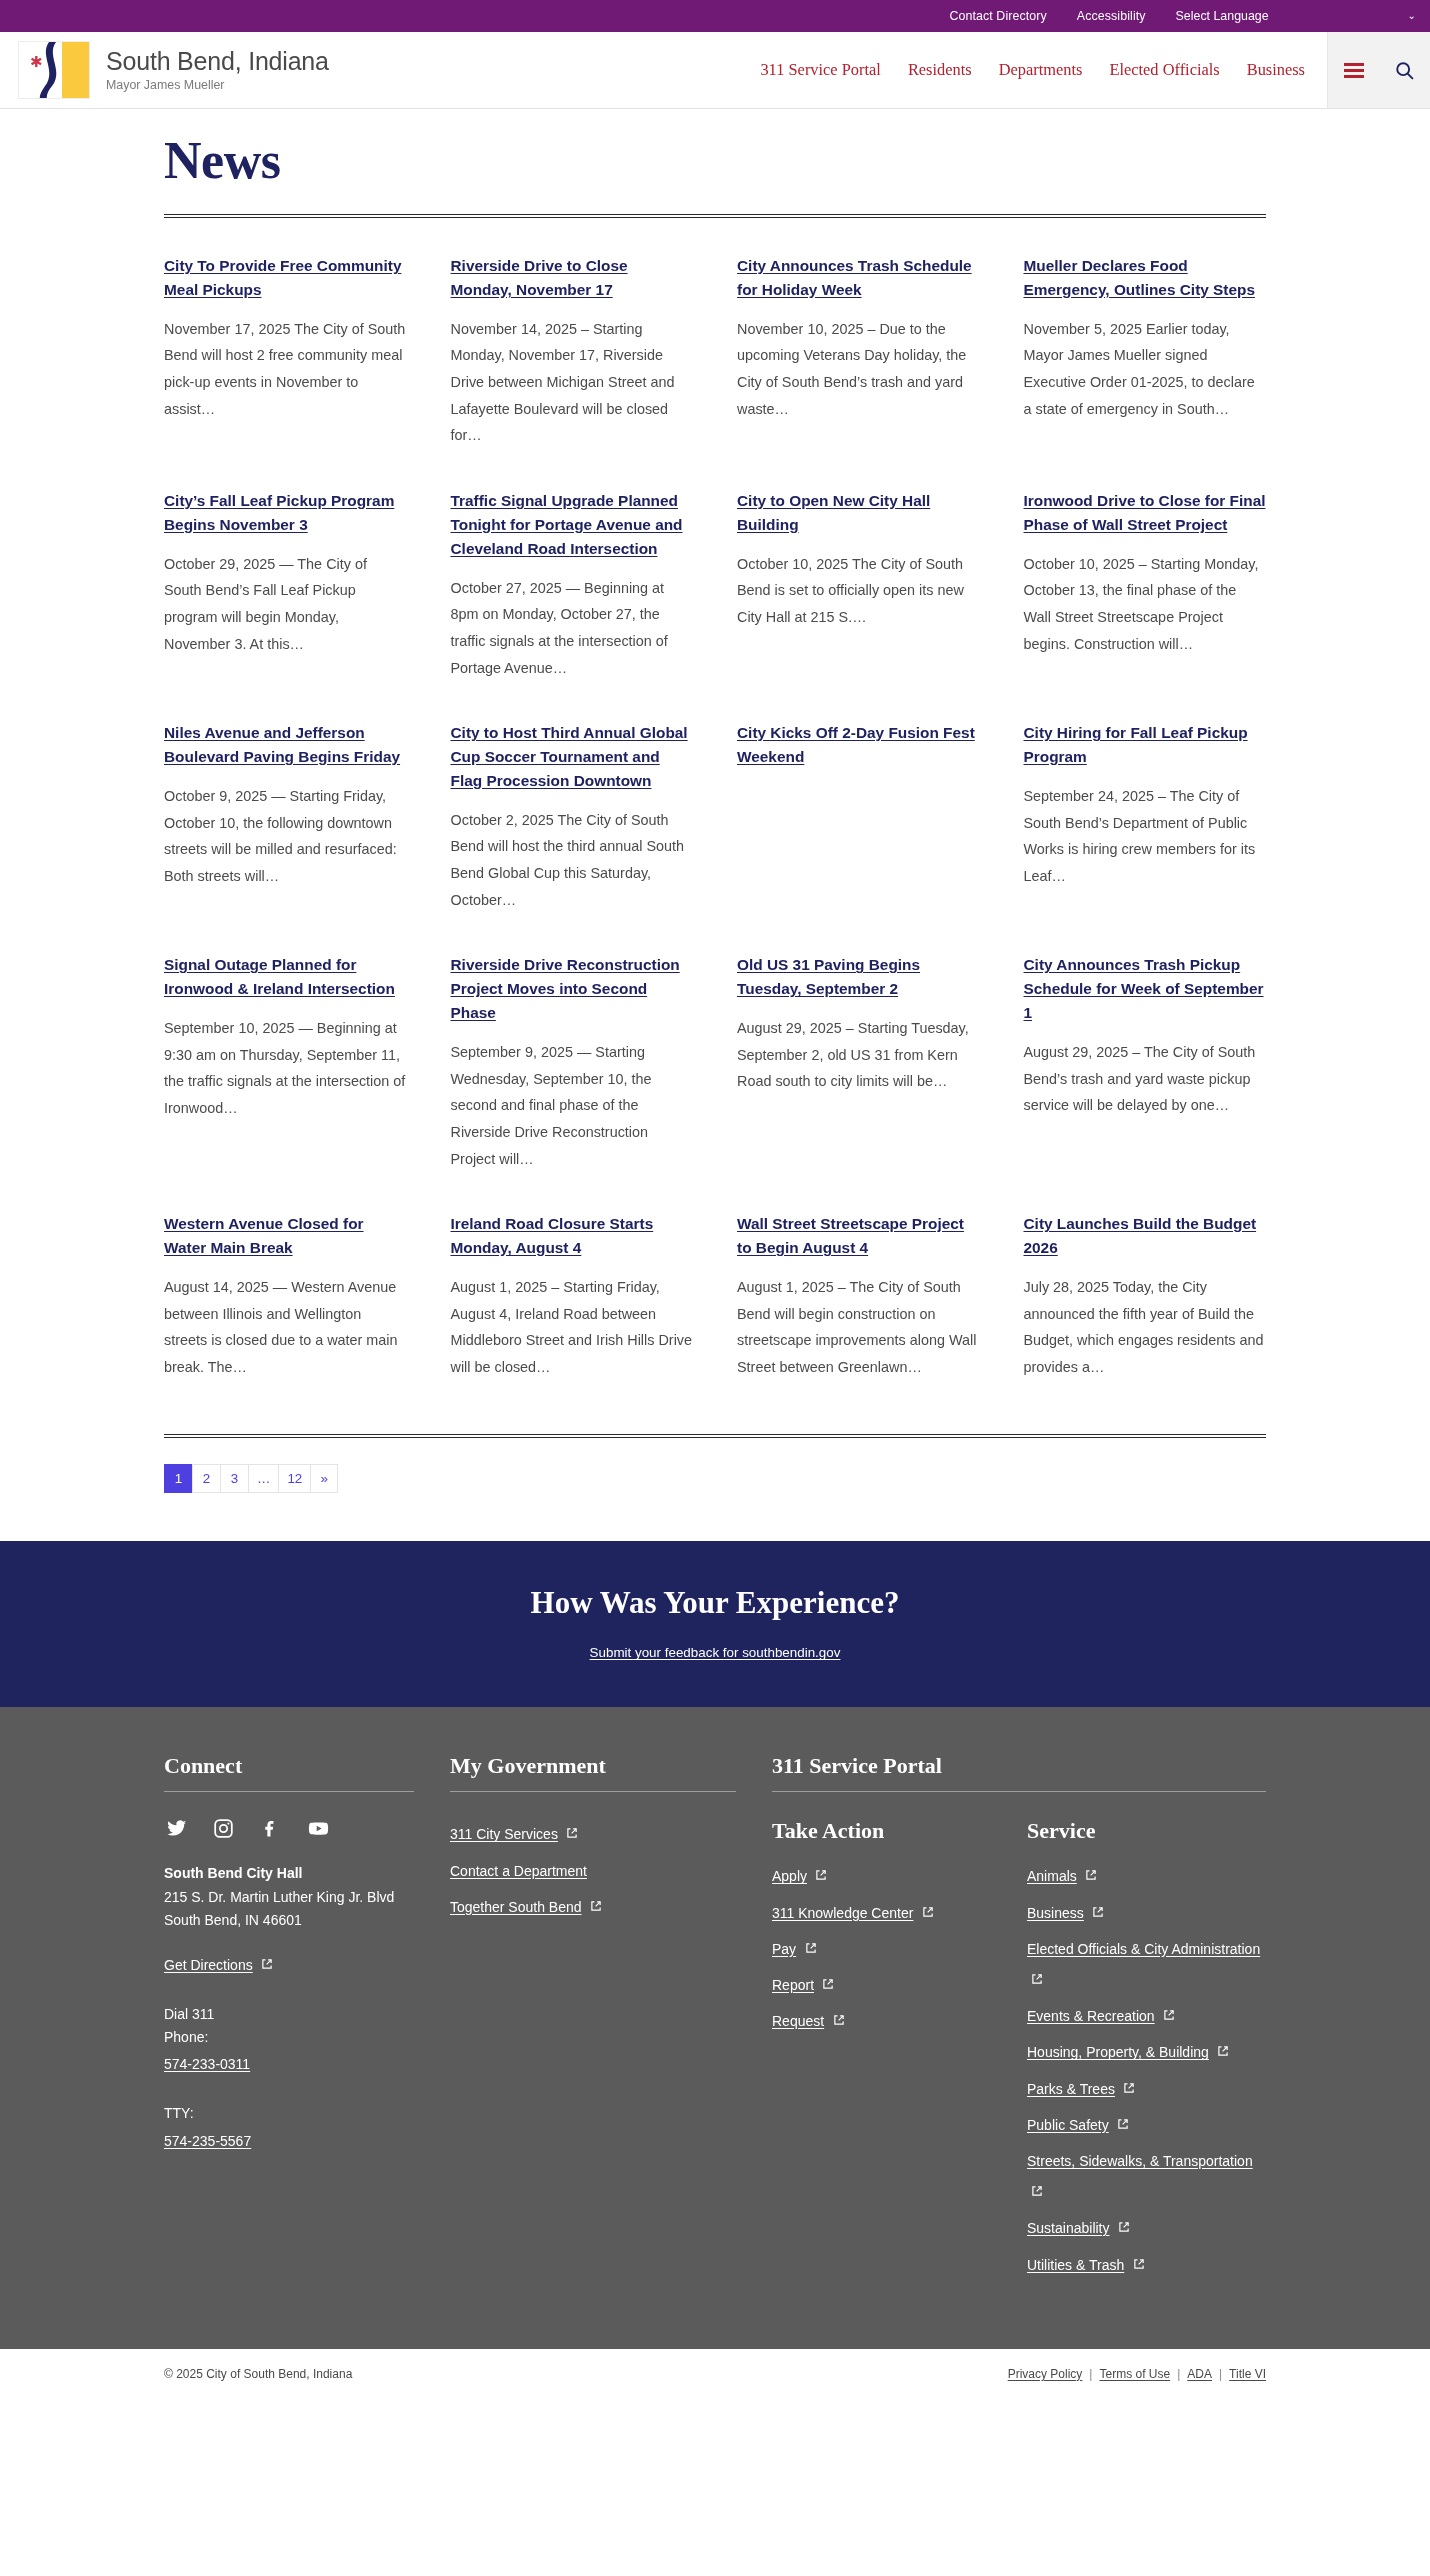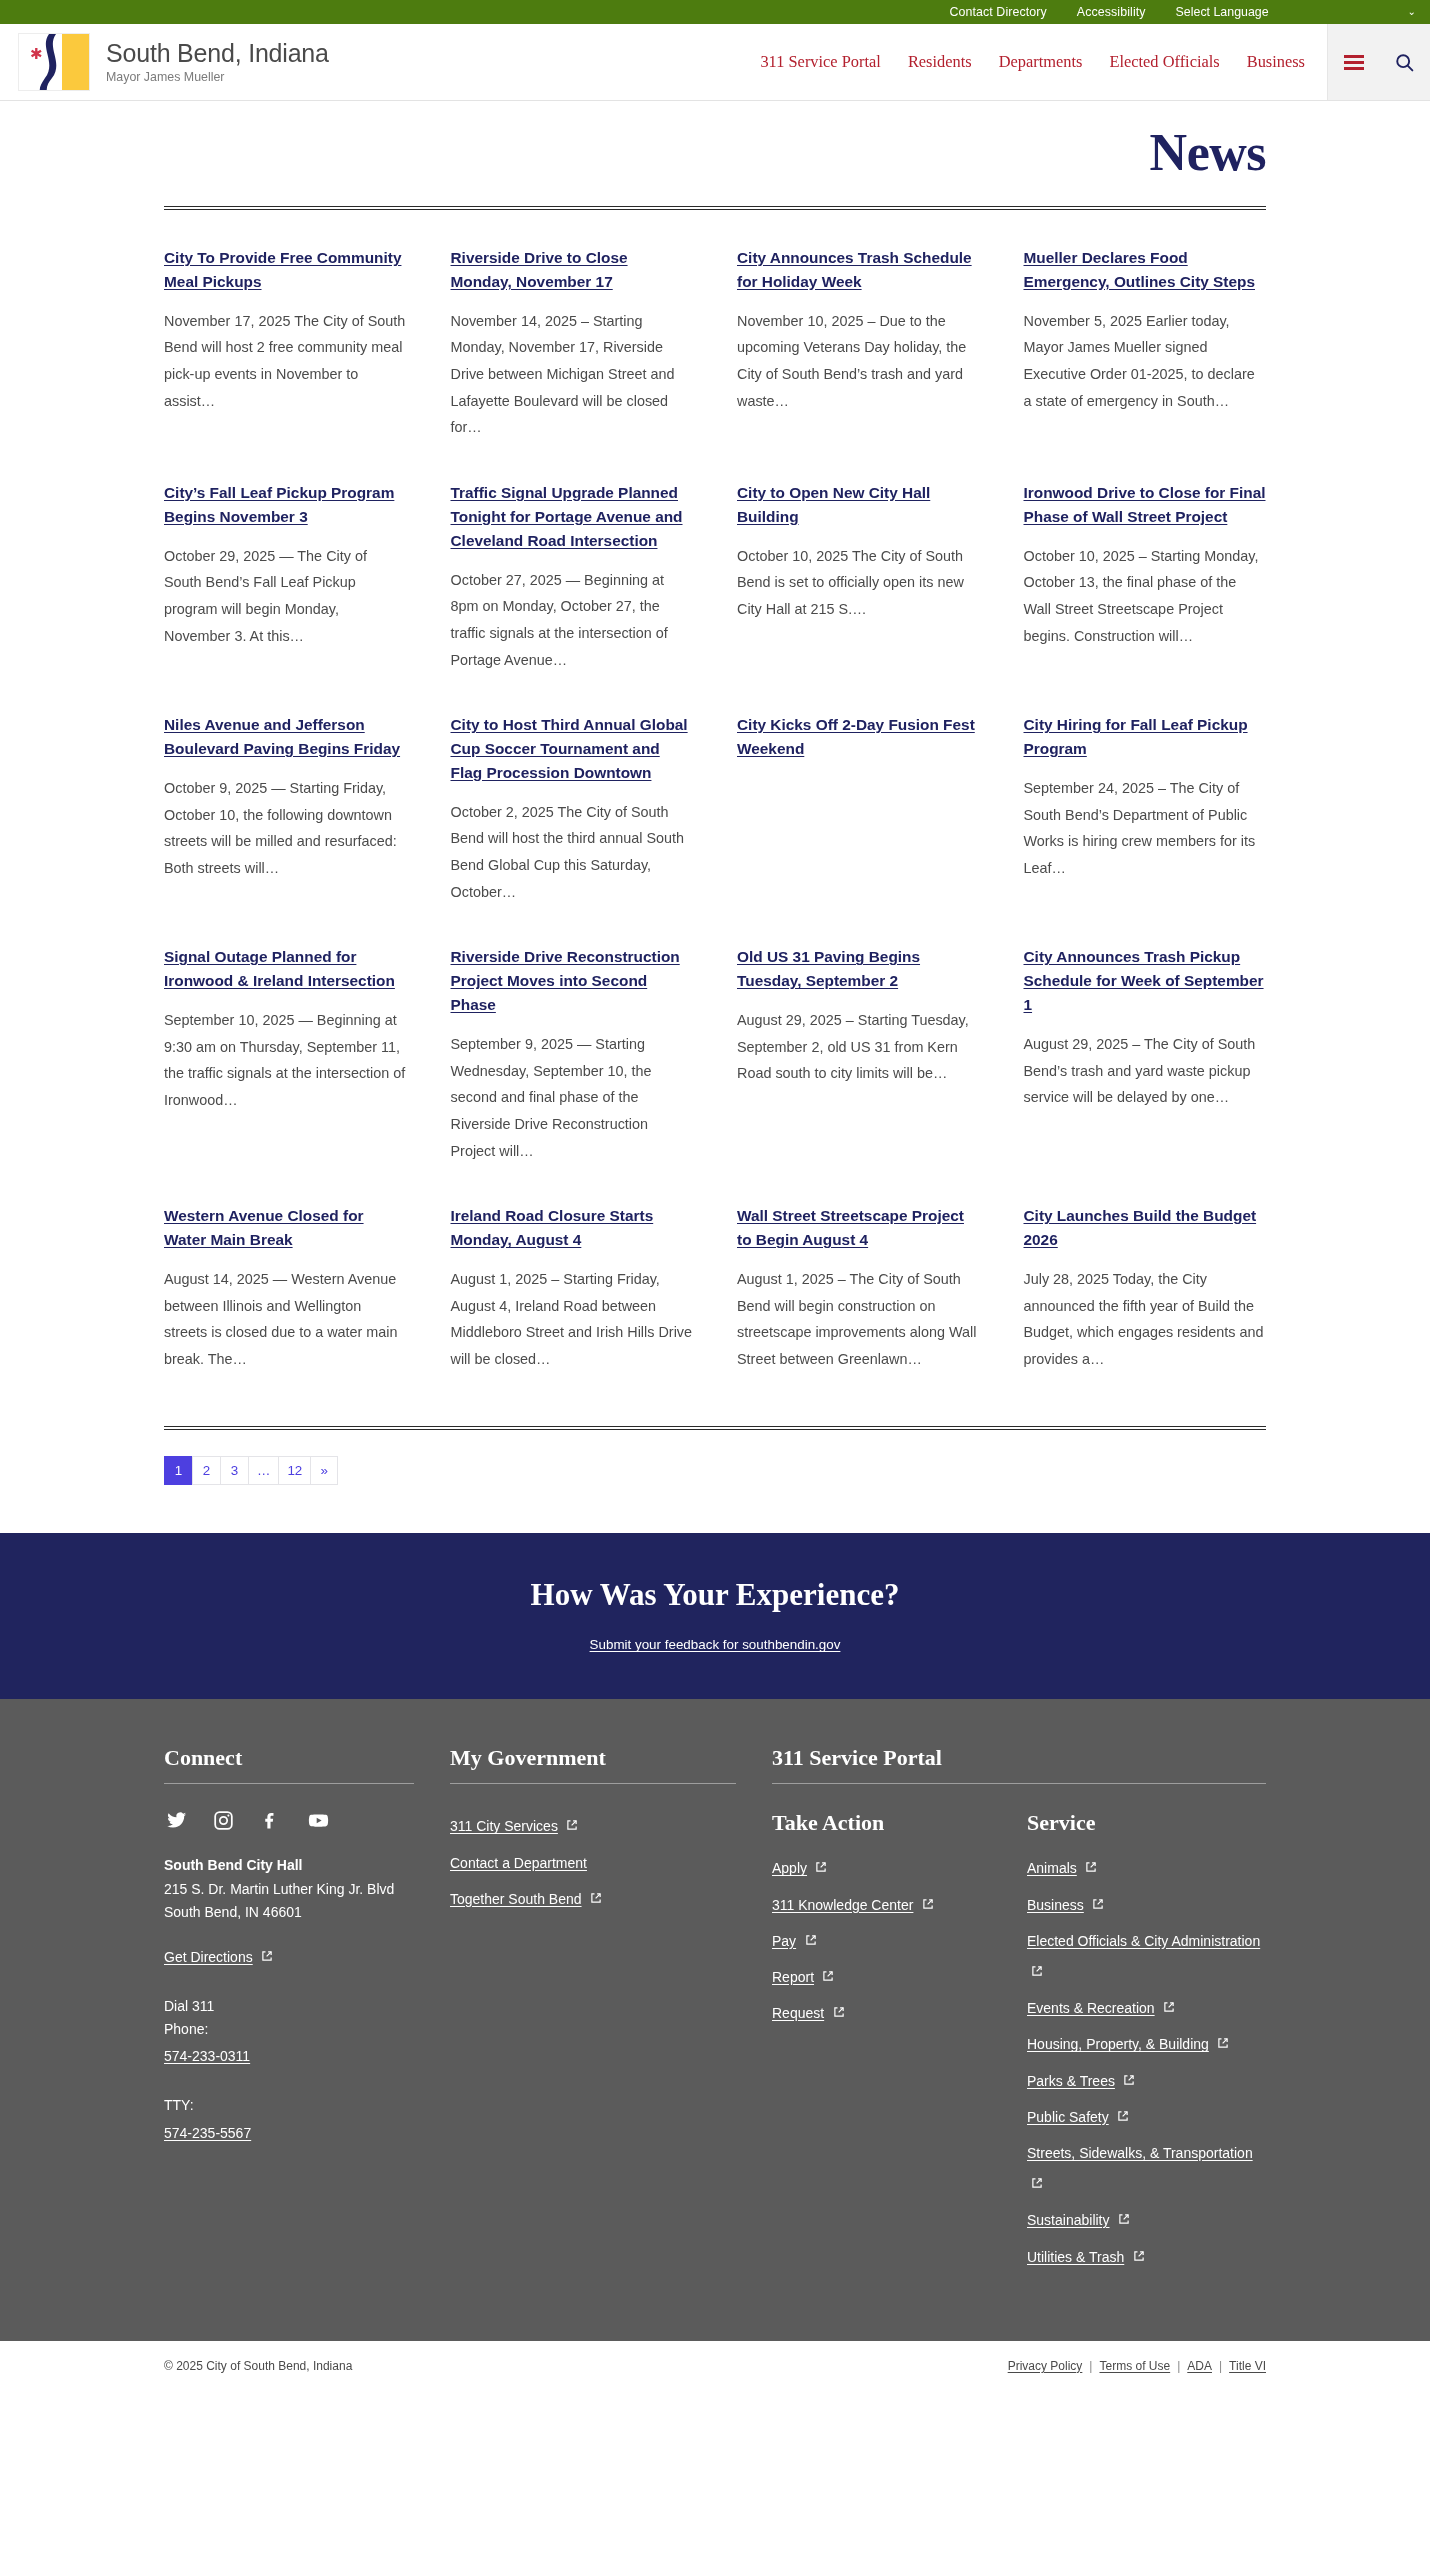"Contact Directory" .utility-bar { background: #4d7c0f -> #701a75; height: 24px -> 32px }
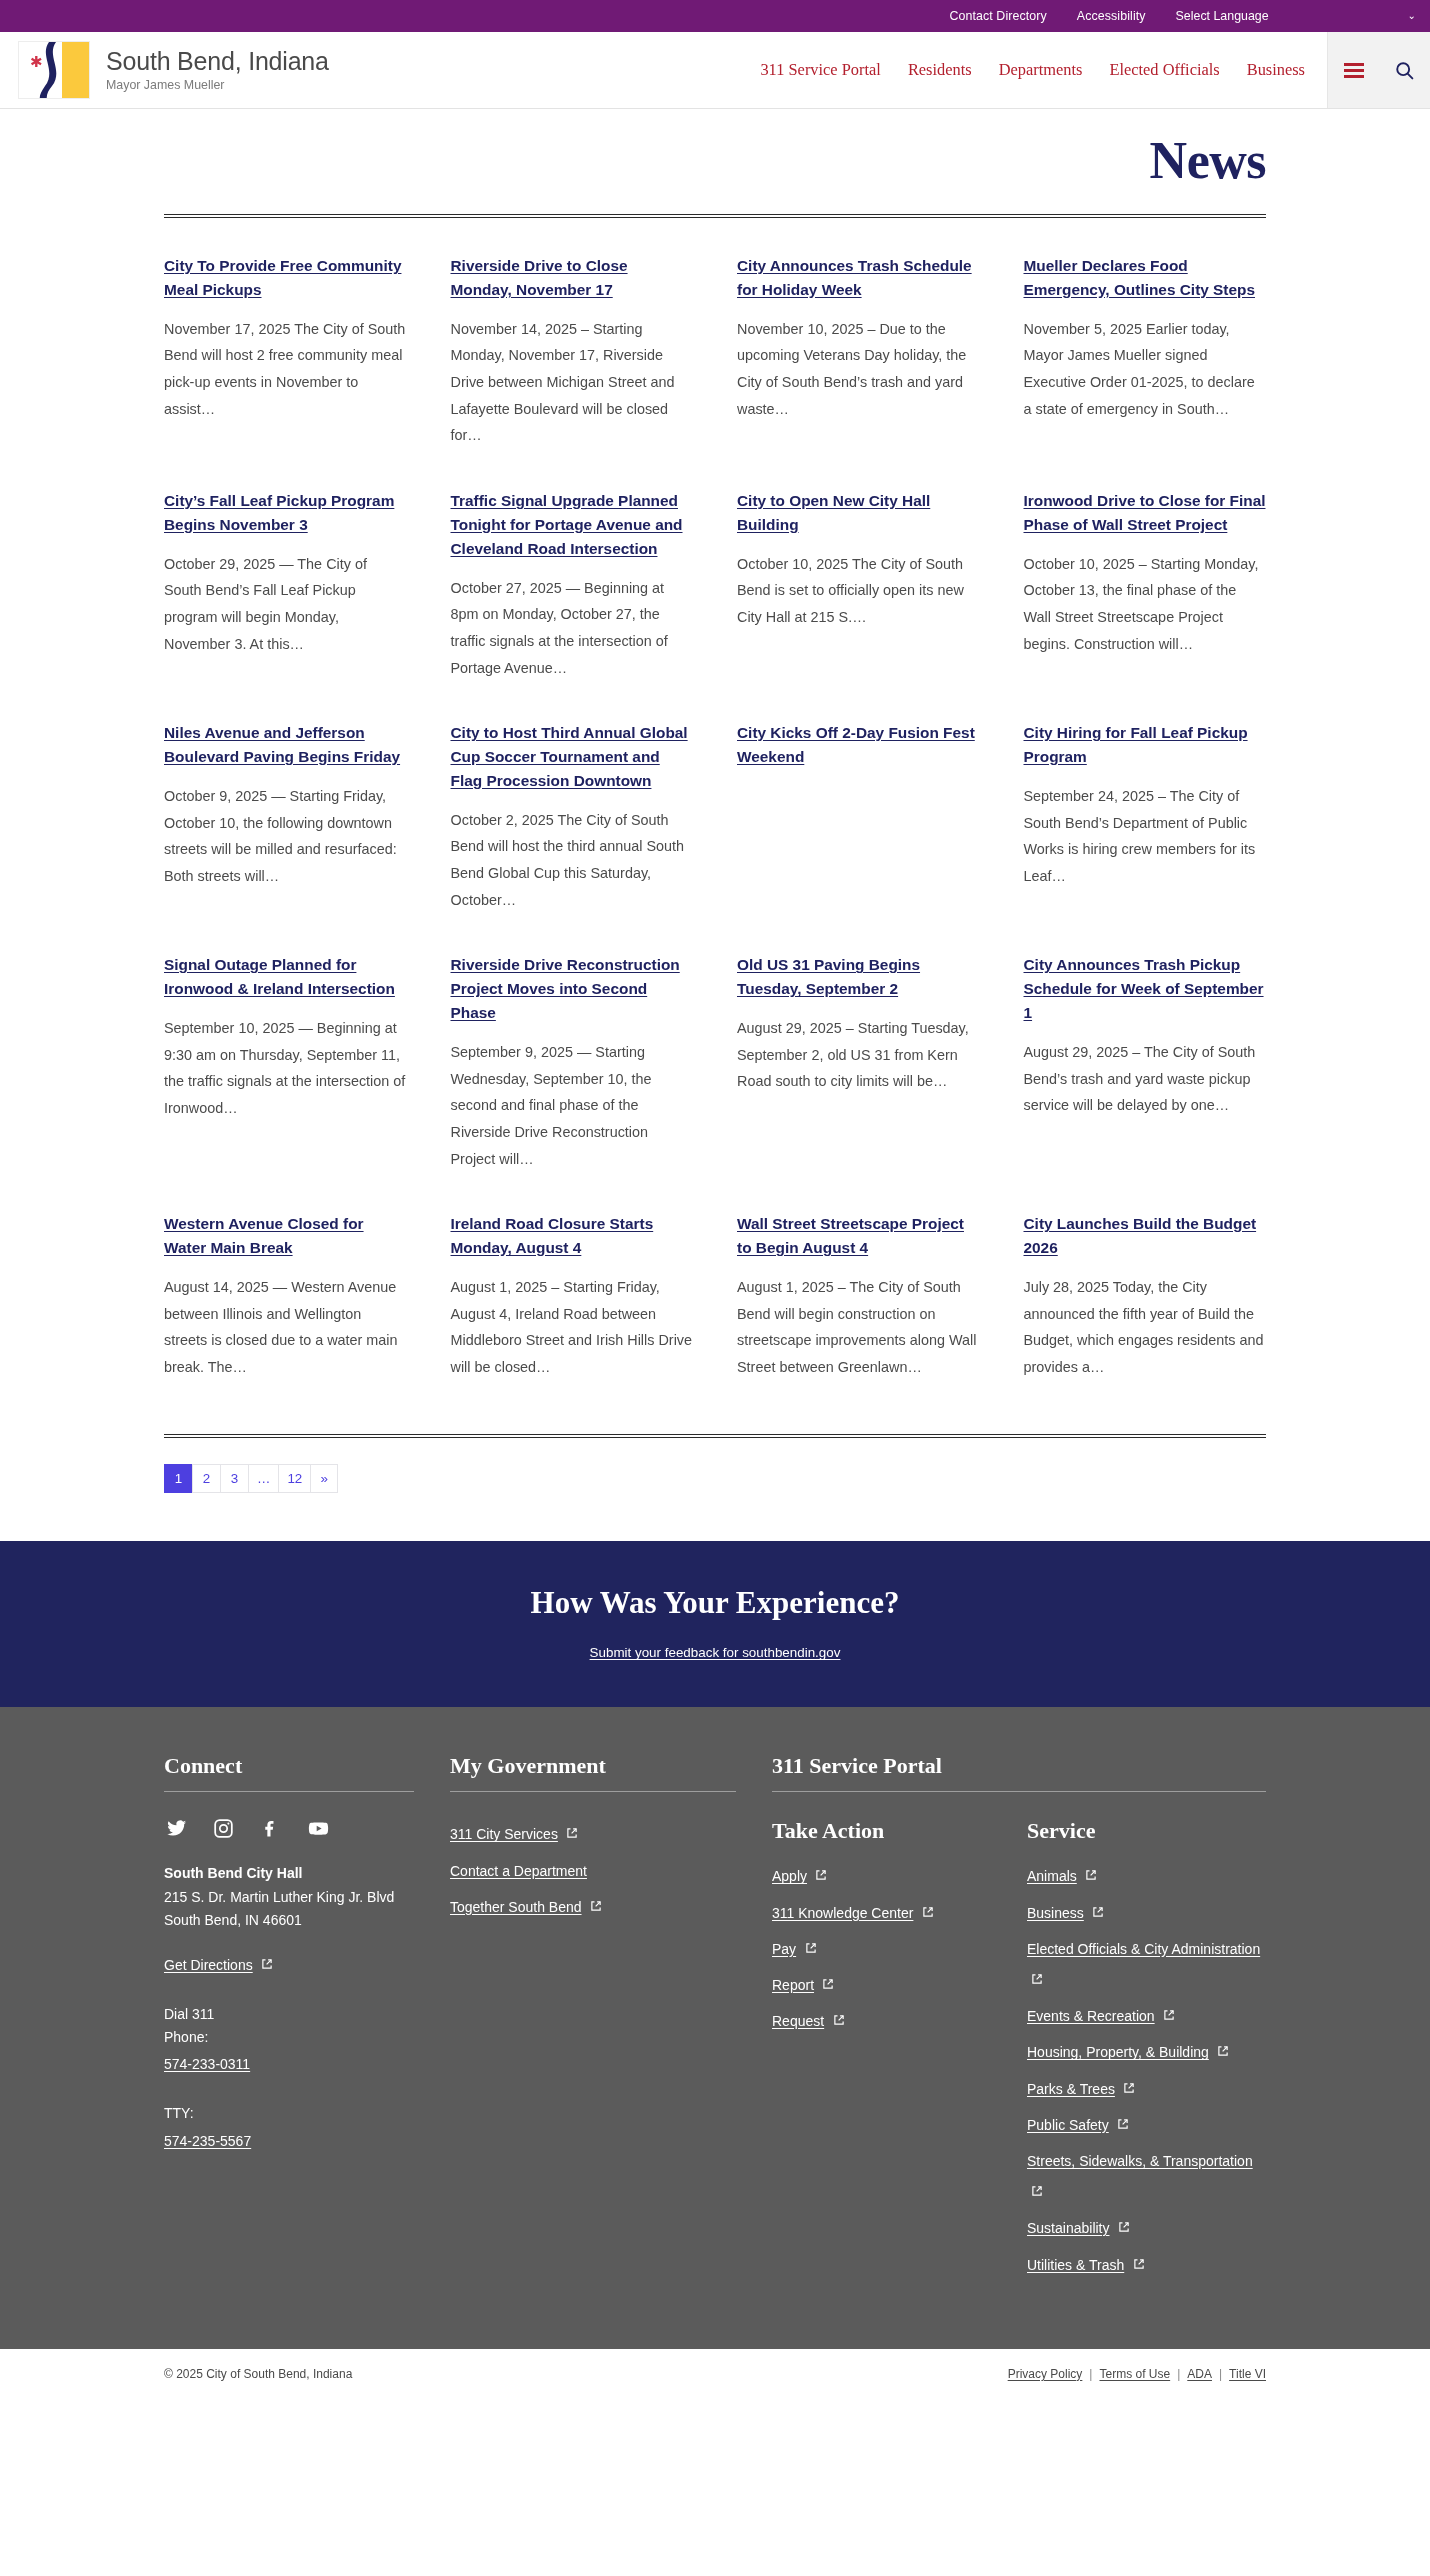"News" .page-title { text-align: right -> none }
